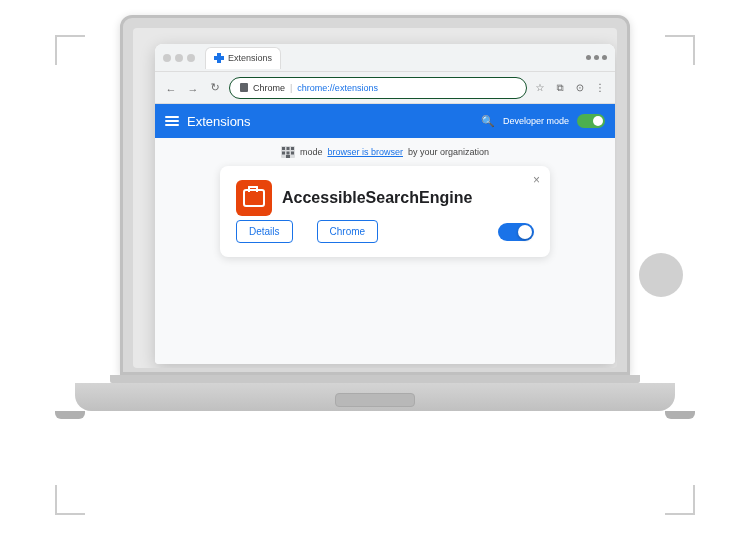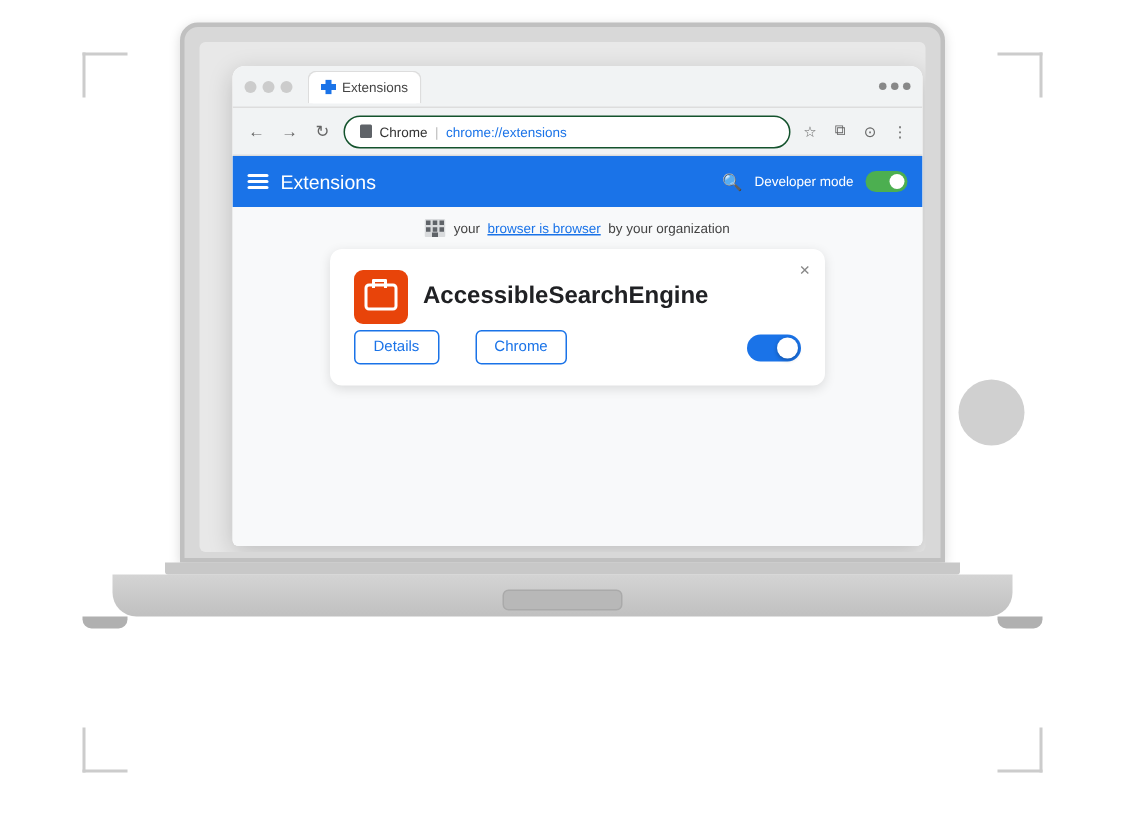"your" span { text: your -> mode }
